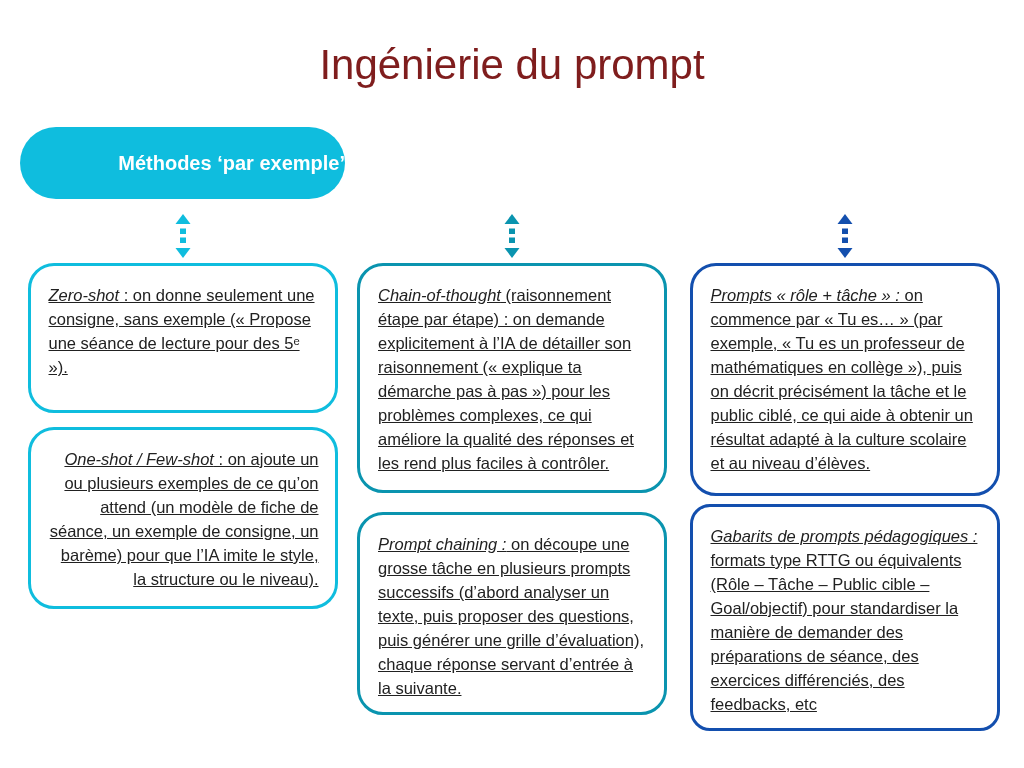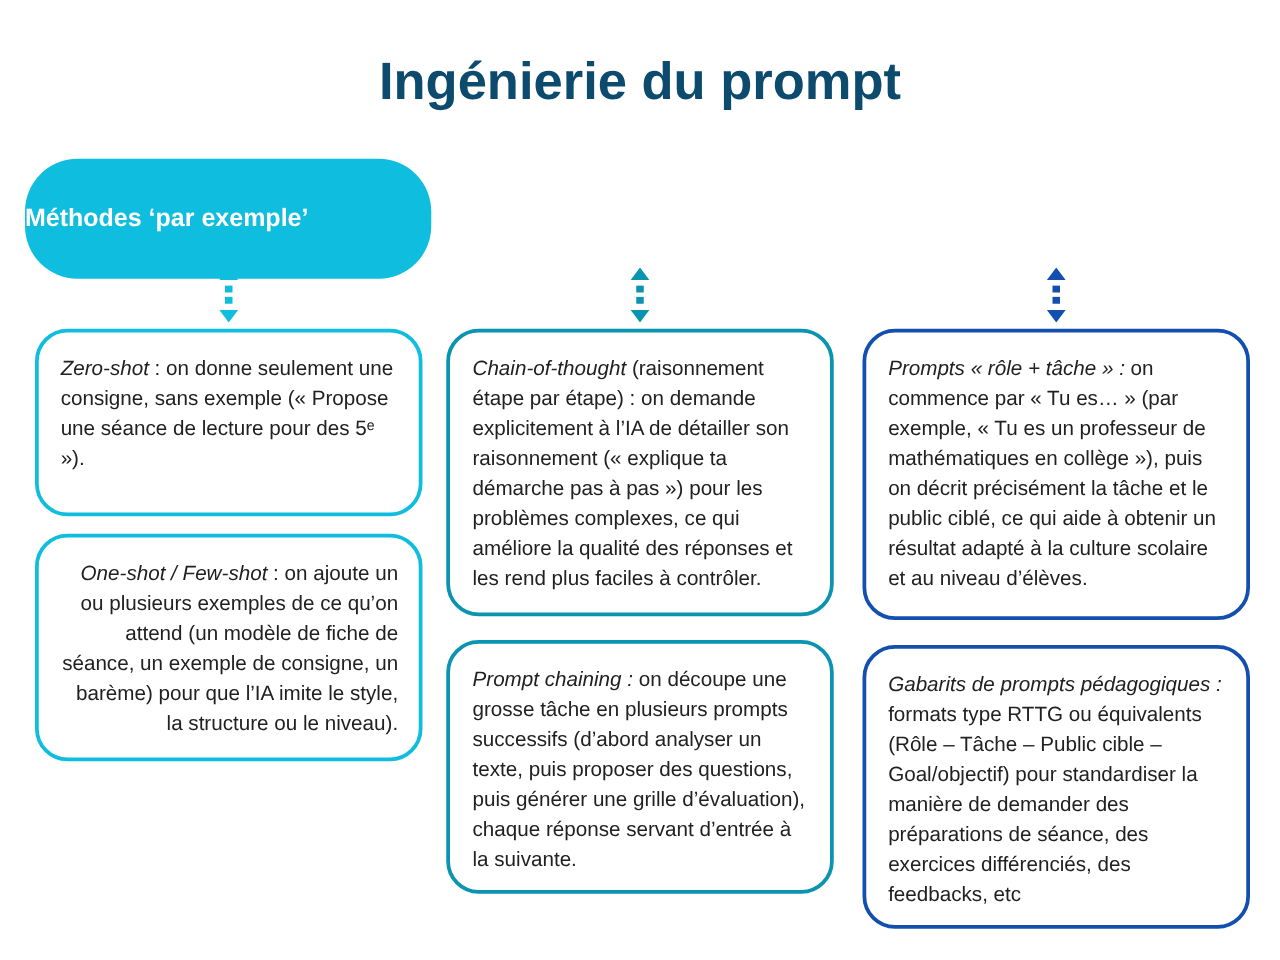"Ingénierie du prompt" .title { color: #0c4a6e -> #7f1d1d; font-weight: 700 -> 400 }
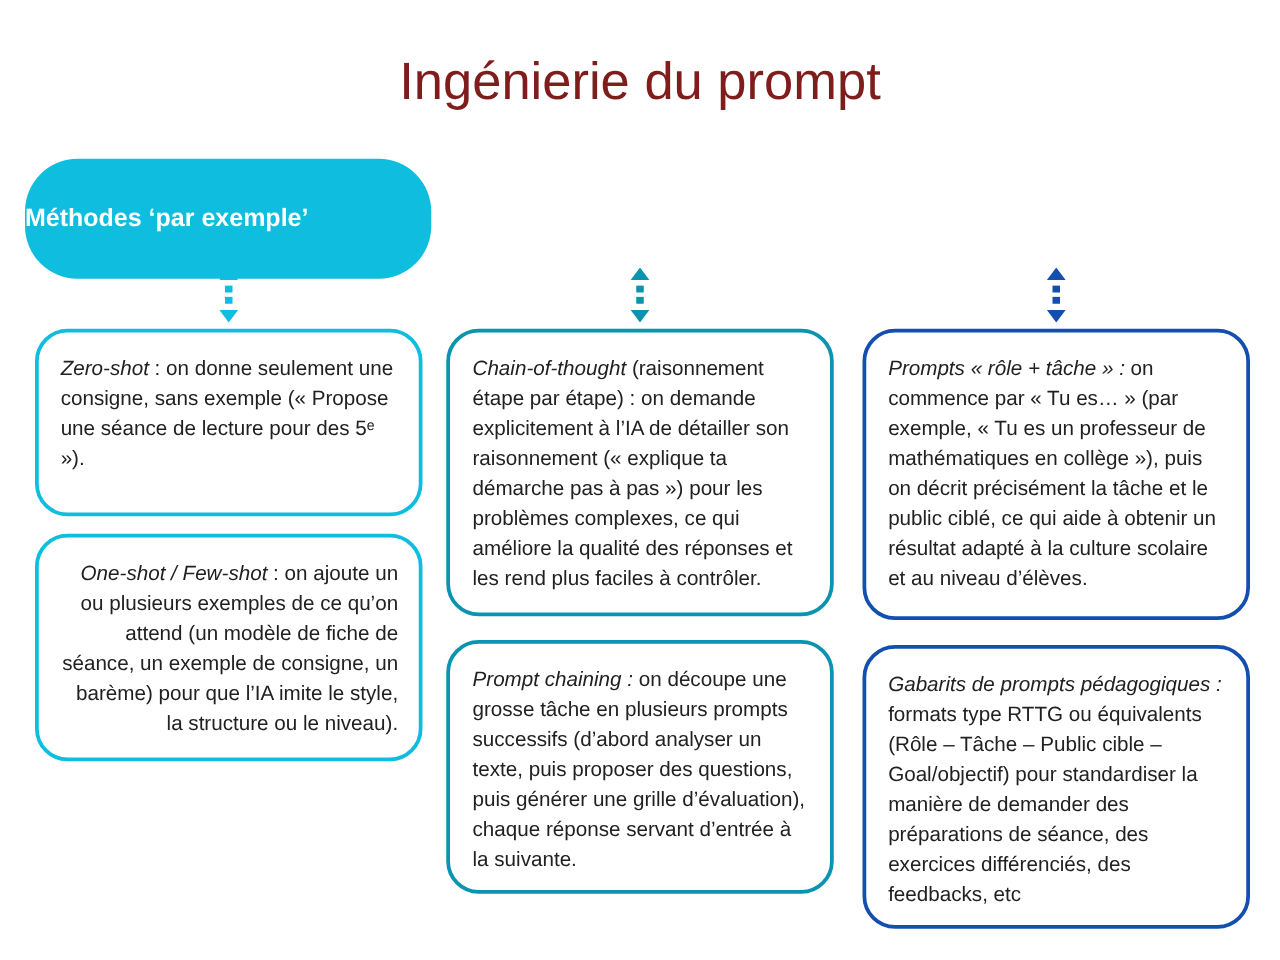"Méthodes ‘par exemple’" .pill { height: 96px -> 72px; justify-content: flex-start -> flex-end }
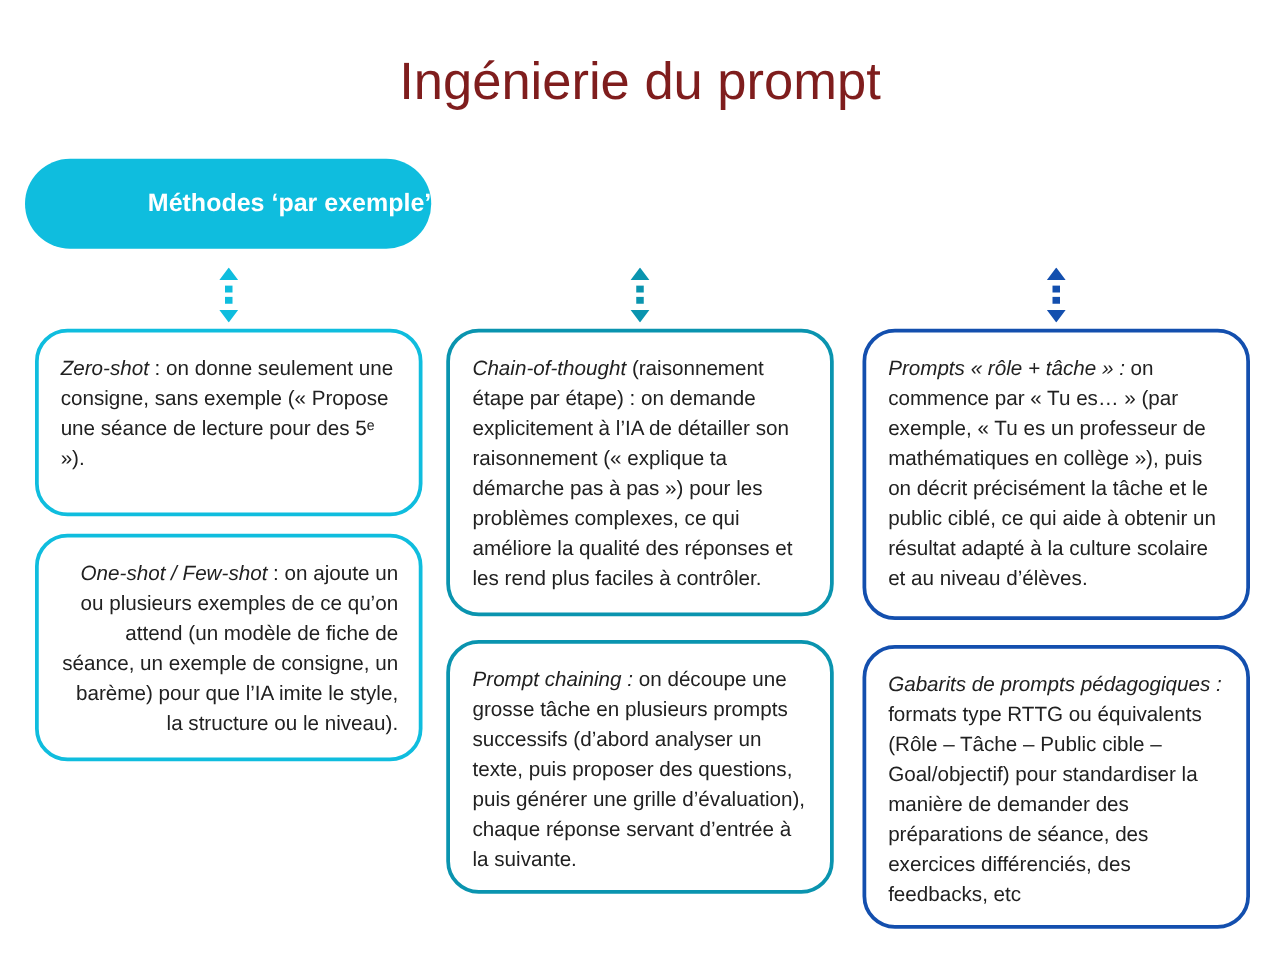"Zero-shot : on donne seulement" .box { text-decoration: none -> underline }
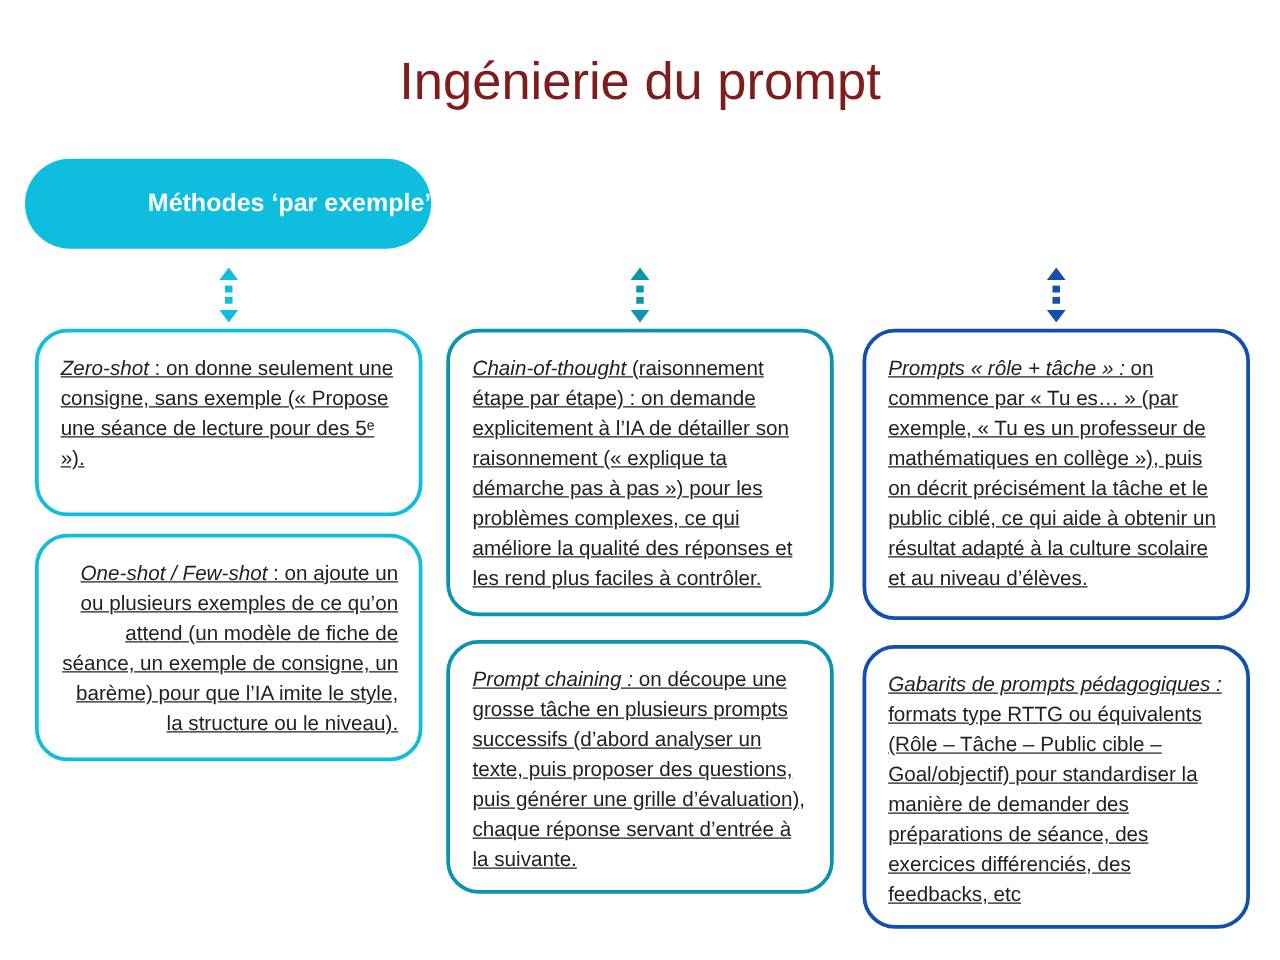"Gabarits de prompts pédagogiques :" .col-2 .box-b { border-radius: none -> 20px; top: 516px -> 504px }
